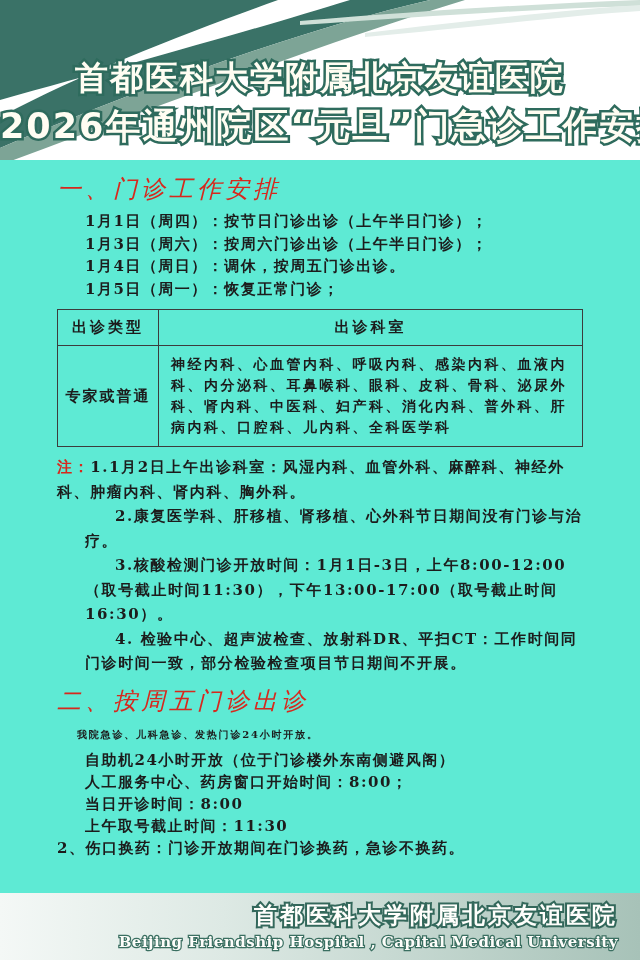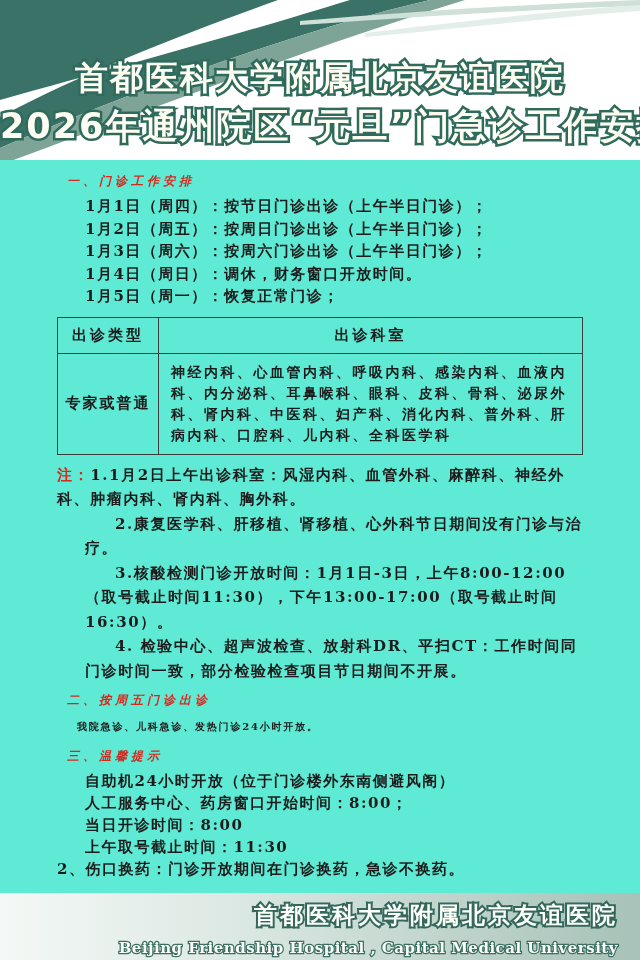"一、门诊工作安排" .sec-heading { font-size: 12px -> 24px; font-weight: bold -> normal; margin: 9px 0 5px 10px -> 9px 0 5px 0 }
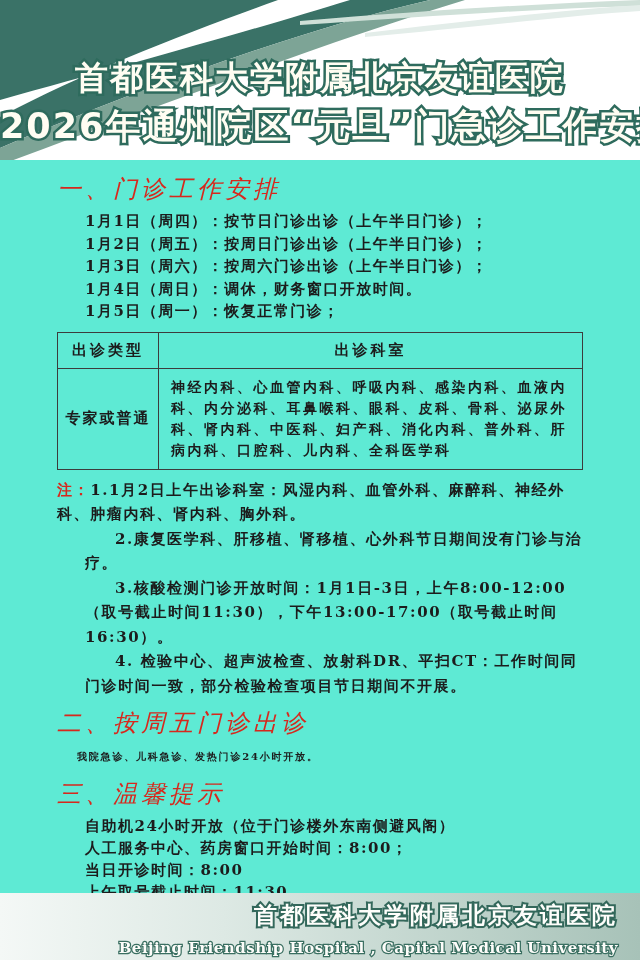"1月2日（周五）：按周日门诊出诊（上午半日门诊）；" li { html: <li>1月2日（周五）：按周日门诊出诊（上午半日门诊）；</li> -> none }
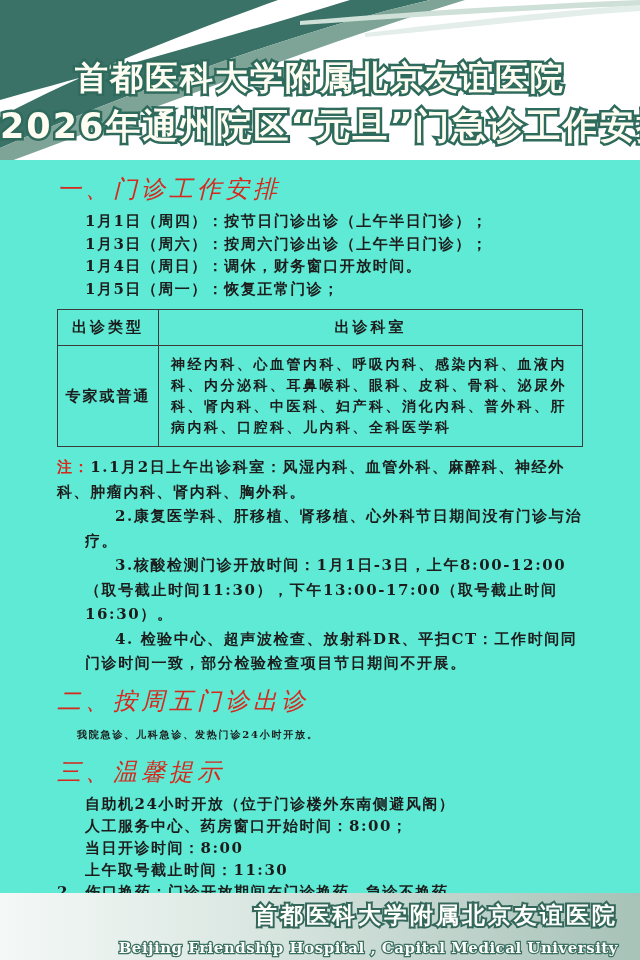"1月4日（周日）：调休，财务窗口开放时间。" li { text: 财务窗口开放时间 -> 按周五门诊出诊 }
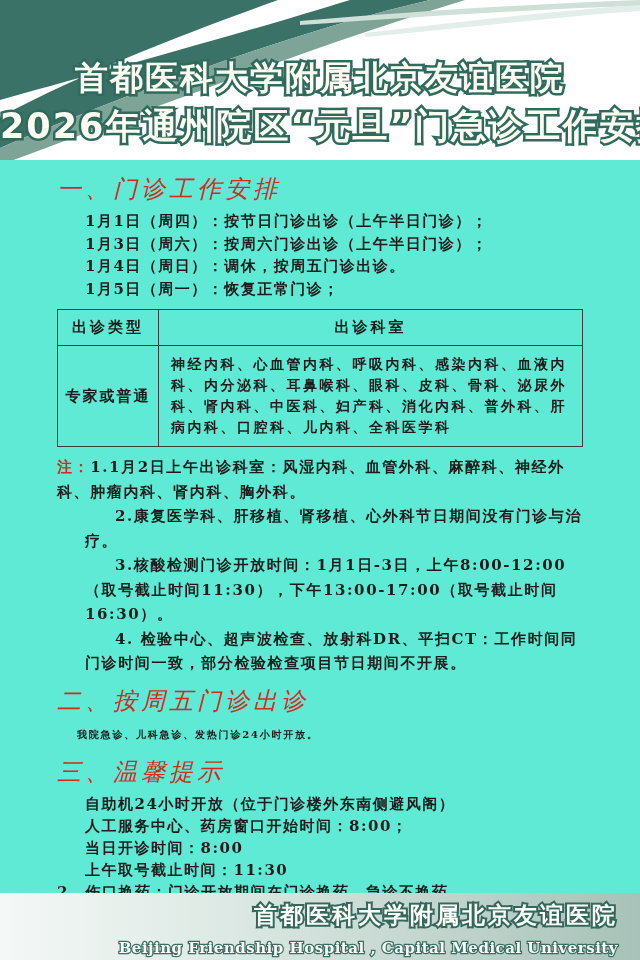"三、温馨提示" div.sec-heading { html: <div>三、温馨提示</div> -> none }
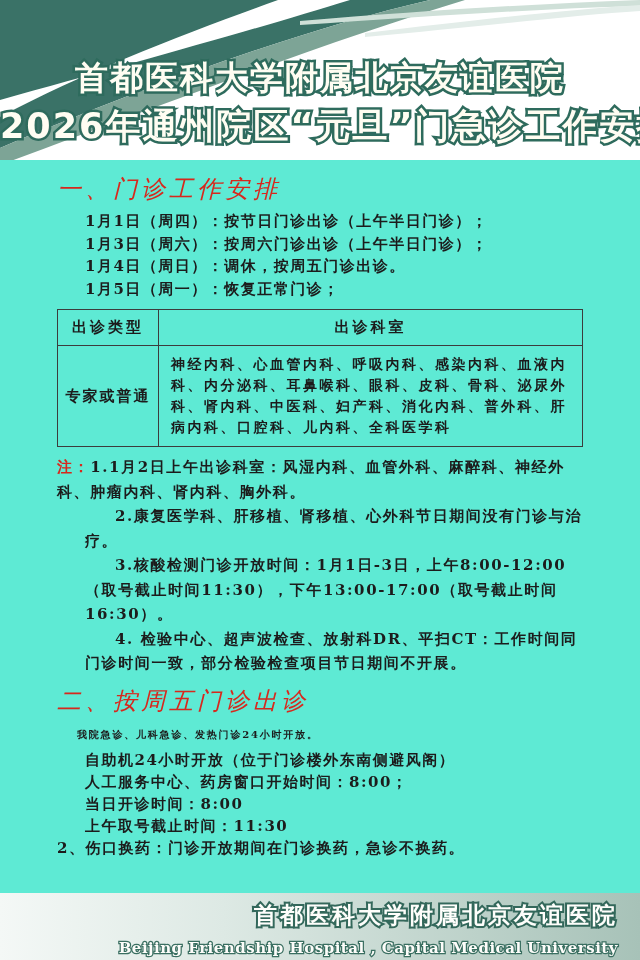"Beijing Friendship Hospital , Capital" .footer .f-en { margin-top: 8px -> 2px }
